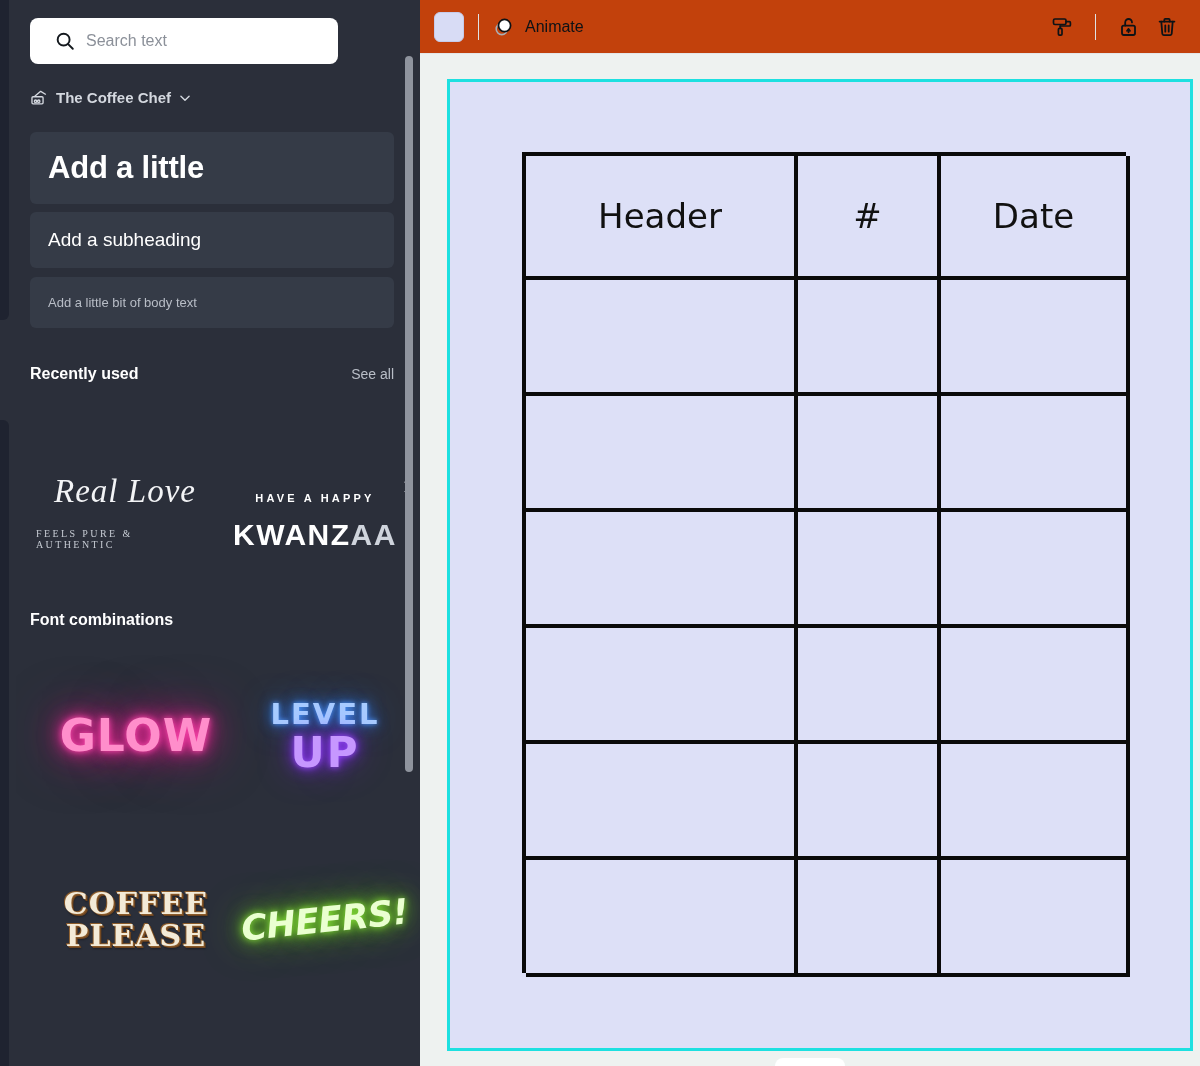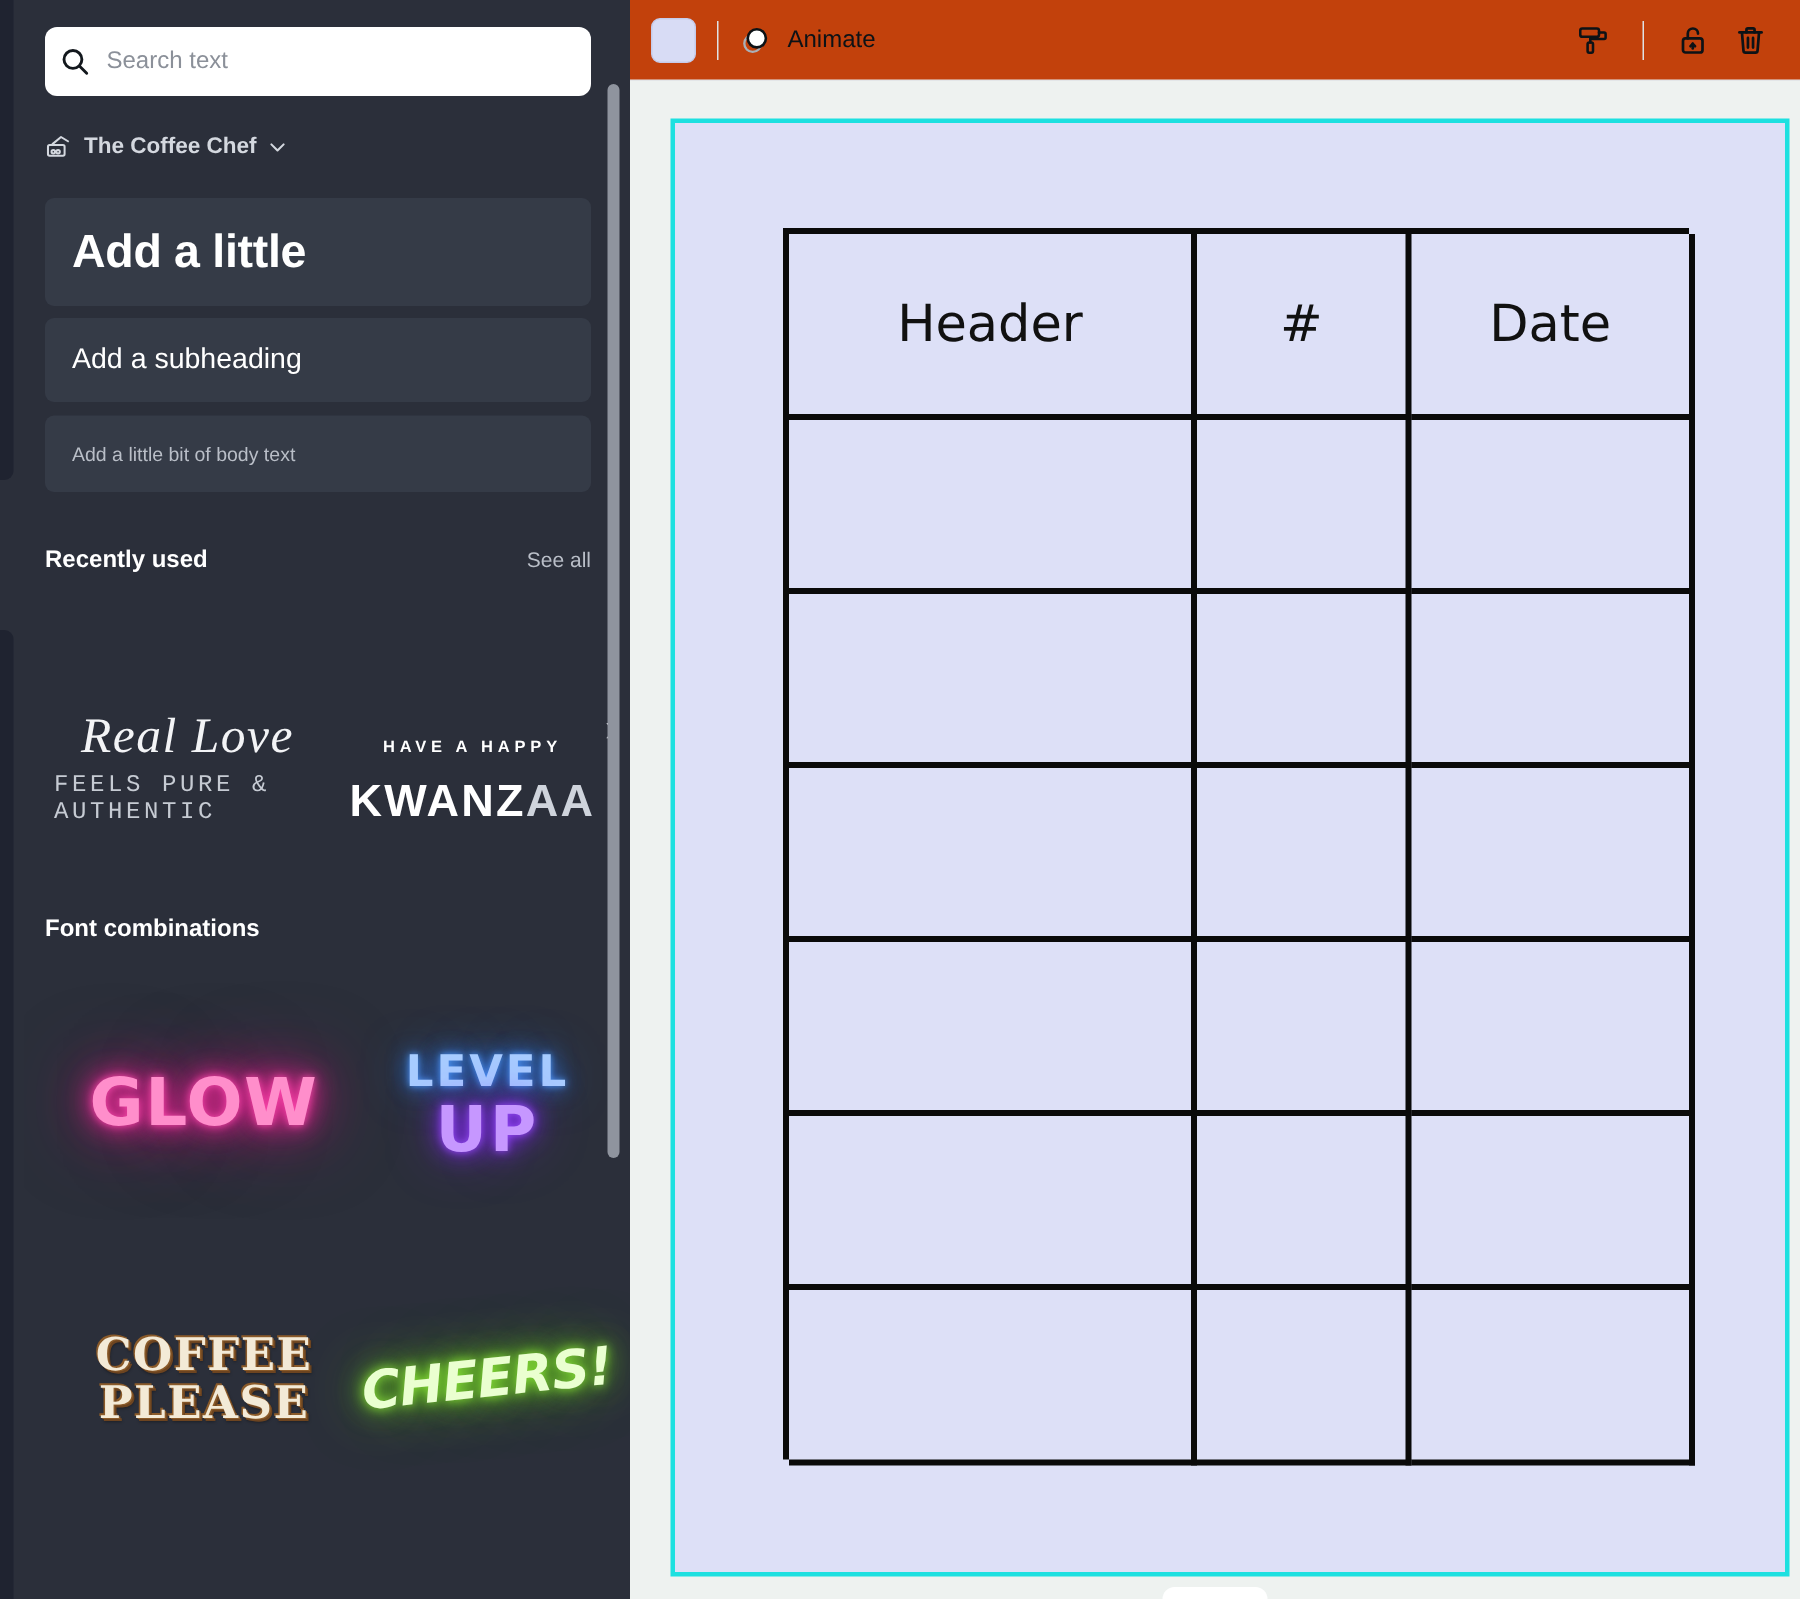"Search text" .search-wrap { padding: 0 9px -> 0 24px; width: 364px -> 308px }
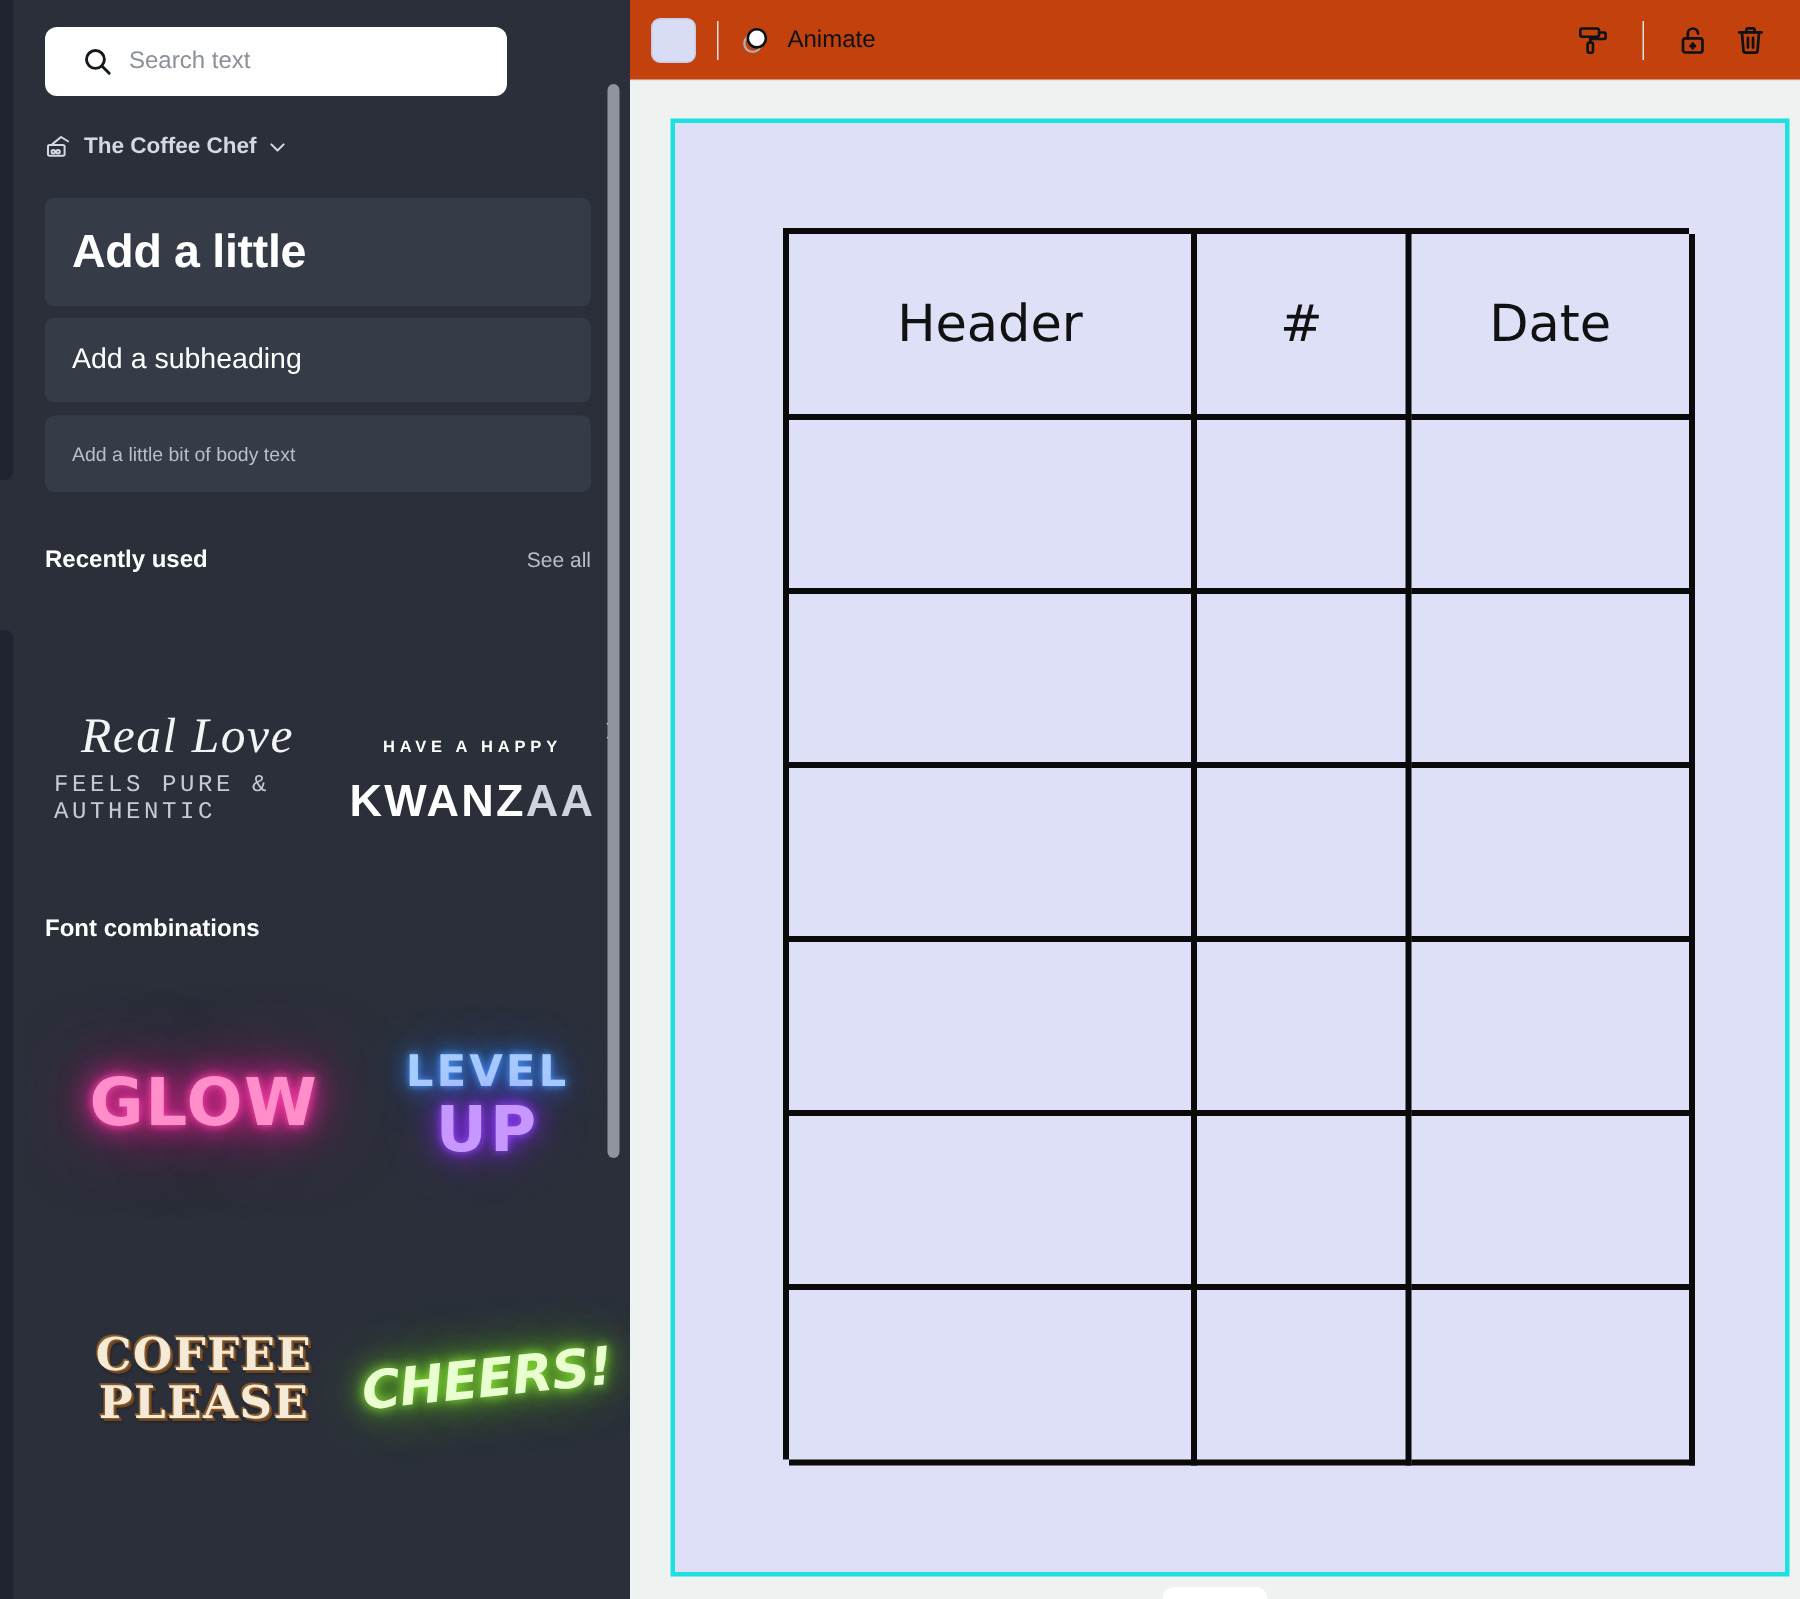"FEELS PURE & AUTHENTIC" .rl-sub { font-family: Liberation Mono, monospace -> Liberation Serif, serif; font-size: 16px -> 10px; margin-top: 6px -> 20px }
